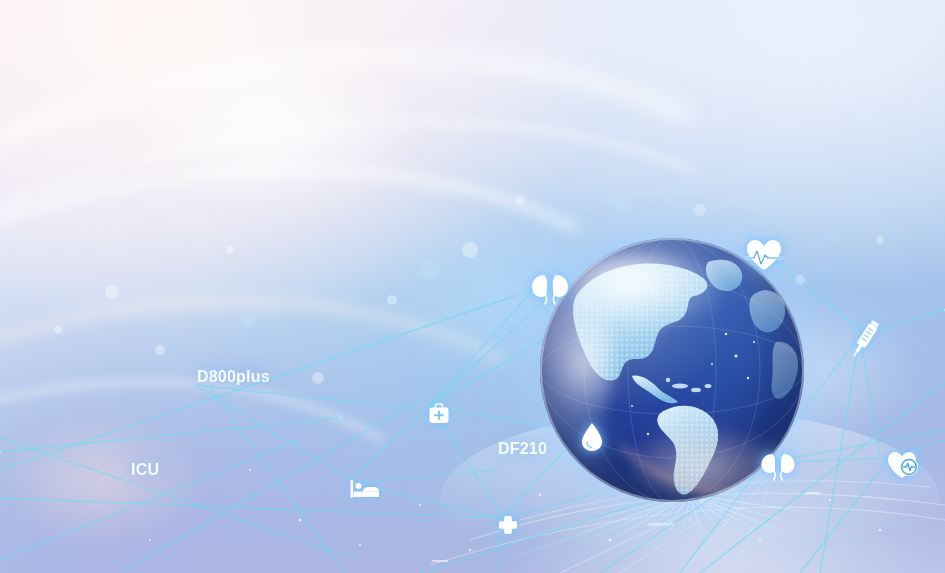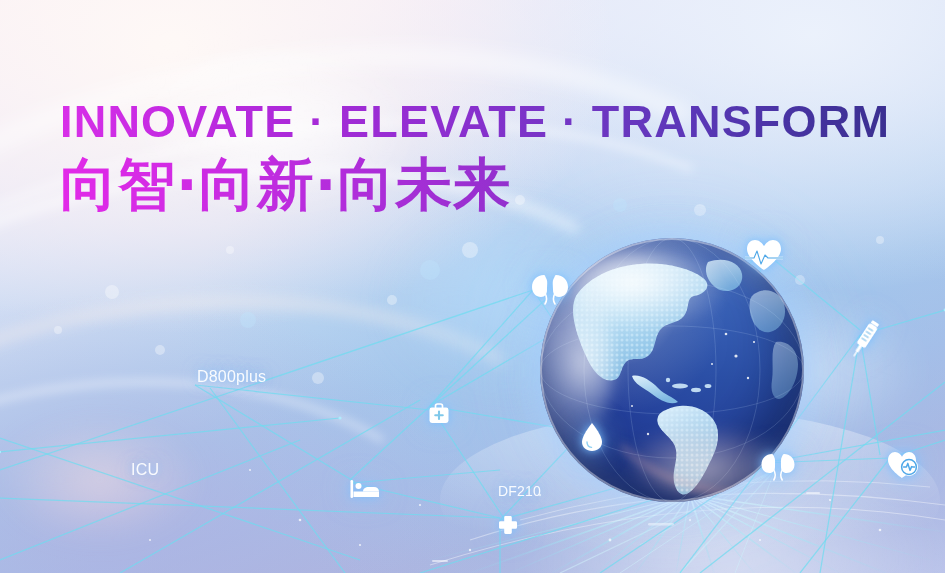"INNOVATE · ELEVATE · TRANSFORM" div { html: <div> <div>INNOVATE · ELEVATE · TRANSFORM</div> <div>向智·向新·向未来</div> </div> -> none }
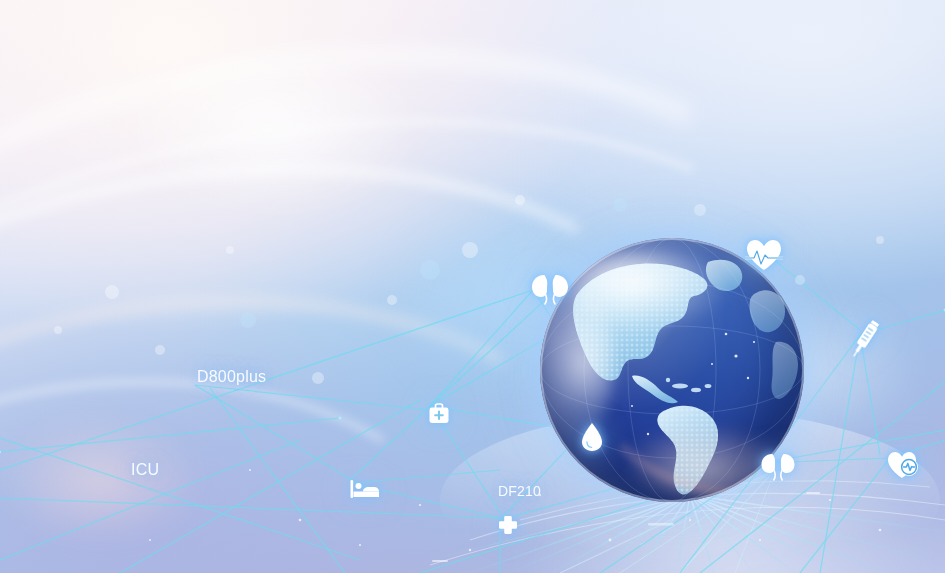"D800plus" .tag-label { font-weight: normal -> bold }
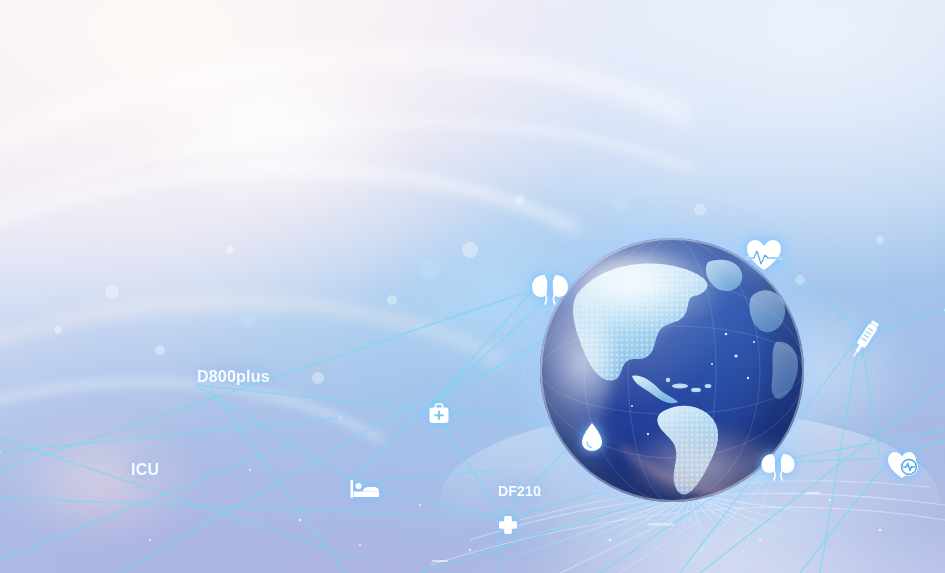"DF210" div.tag-label { font-size: 14px -> 16px; top: 483px -> 440px }
